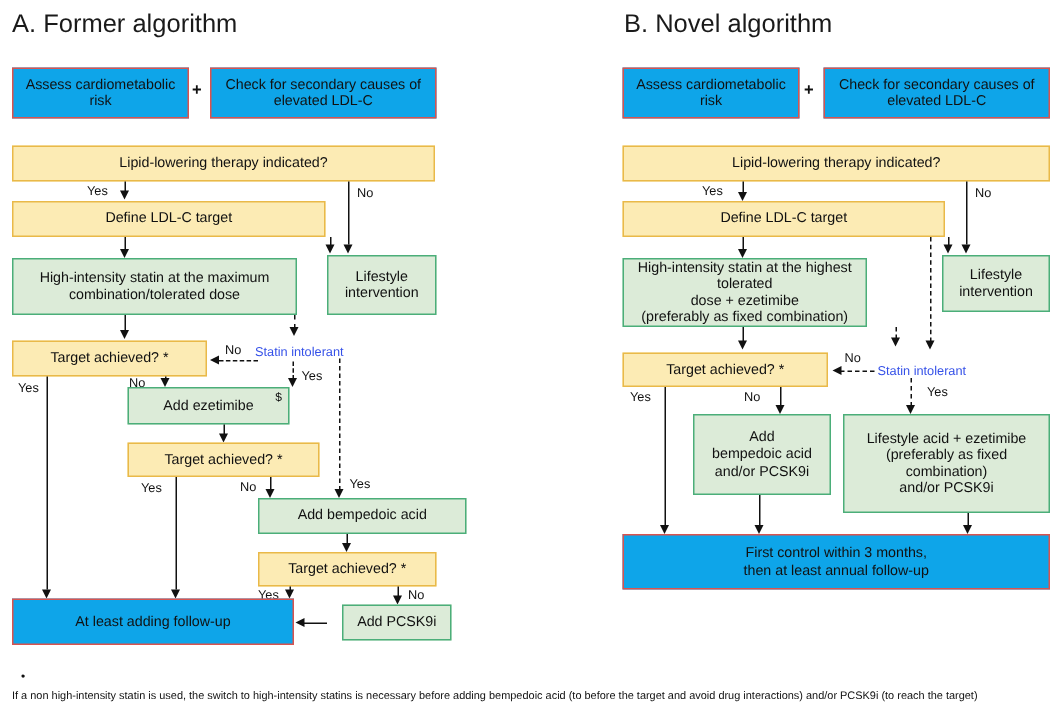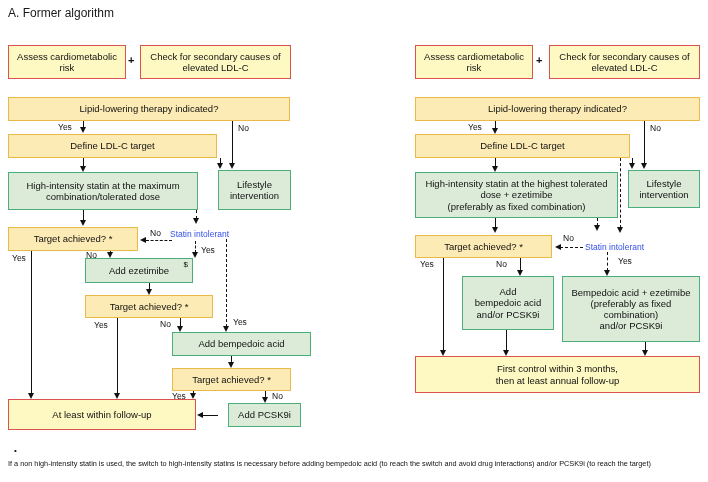"A. Former algorithm" .ttl { font-size: 12px -> 17px }
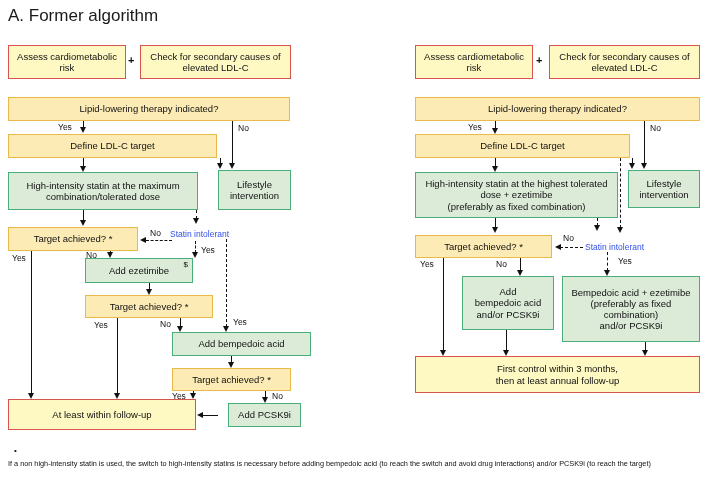"B. Novel algorithm" div.ttl { html: none -> <div>B. Novel algorithm</div> }
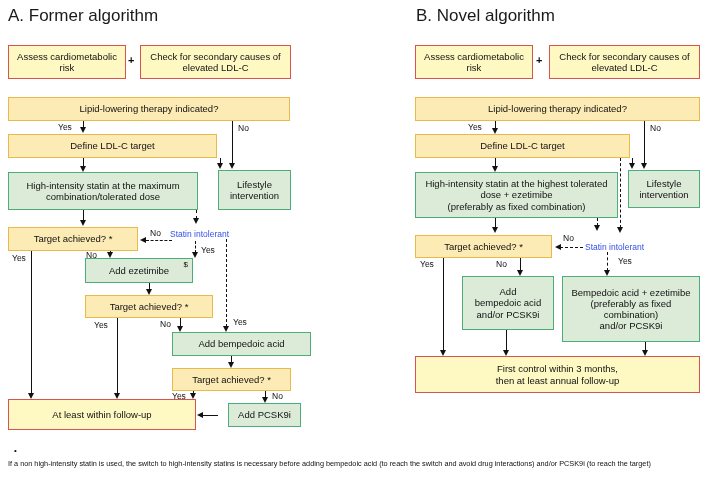"Assess cardiometabolic" .pink { background: #fef9c3 -> #0ea5e9 }
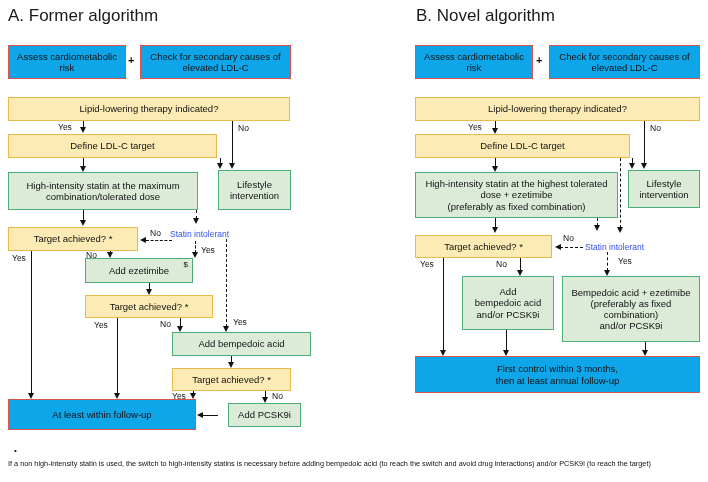"High-intensity statin at the highest" div.bx { width: 203px -> 163px }
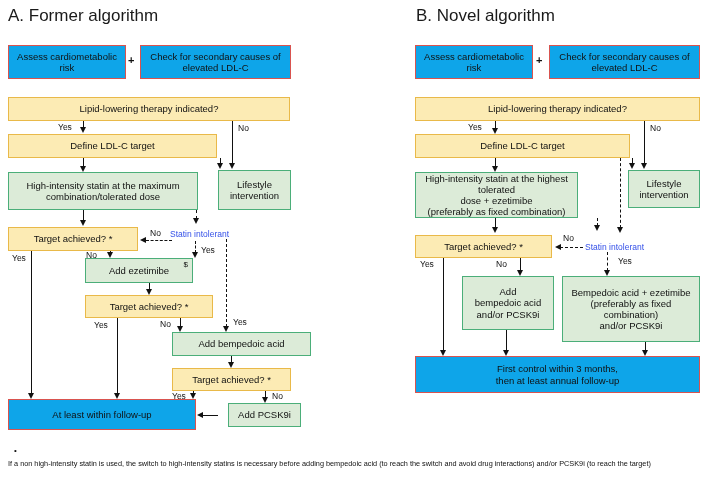"Bempedoic acid + ezetimibe" div.bx { text: Bempedoic -> Lifestyle }
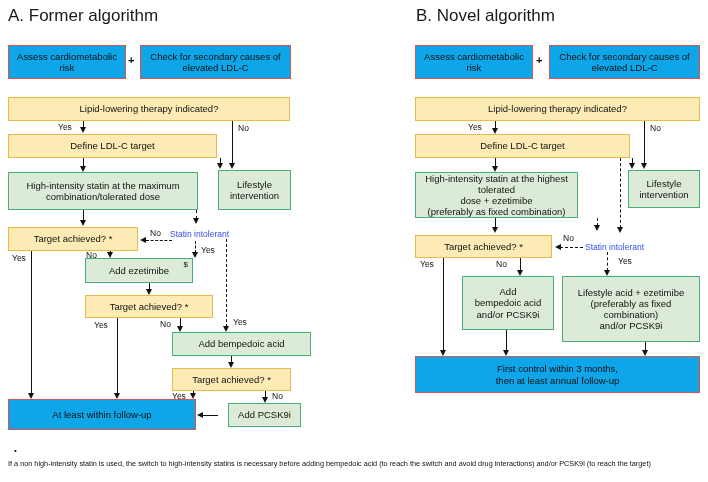"At least within follow-up" div.bx { text: within -> adding }
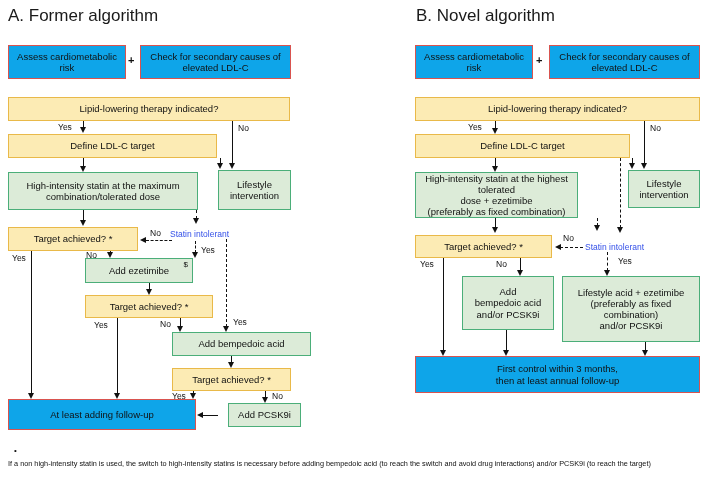"If a non high-intensity statin" div.fn2 { text: reach the switch -> before the target }
